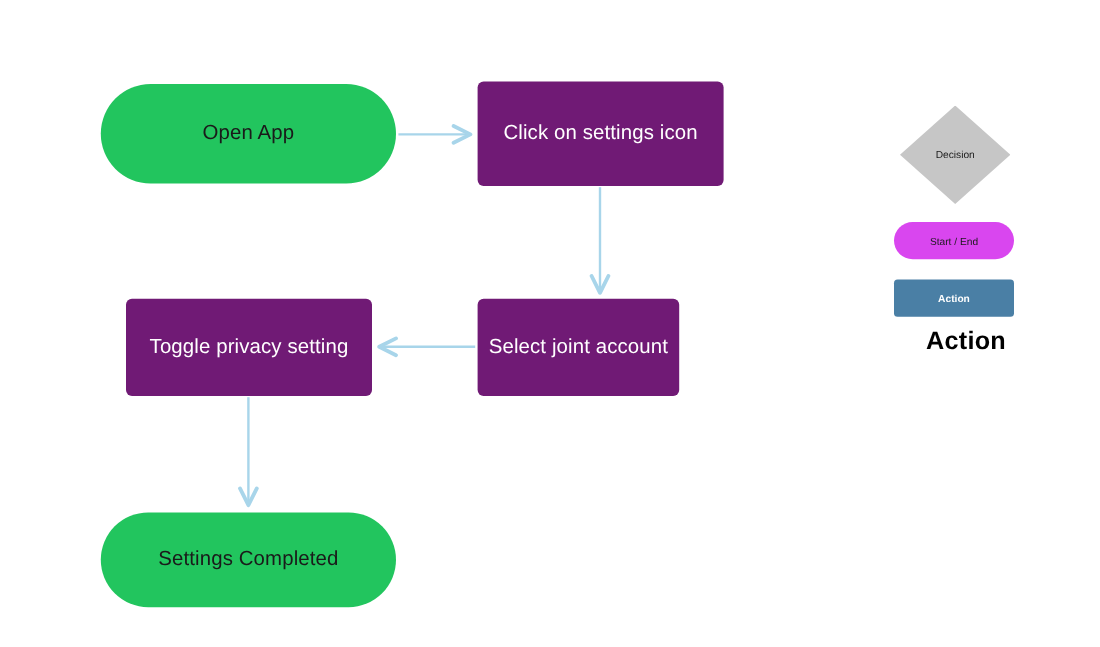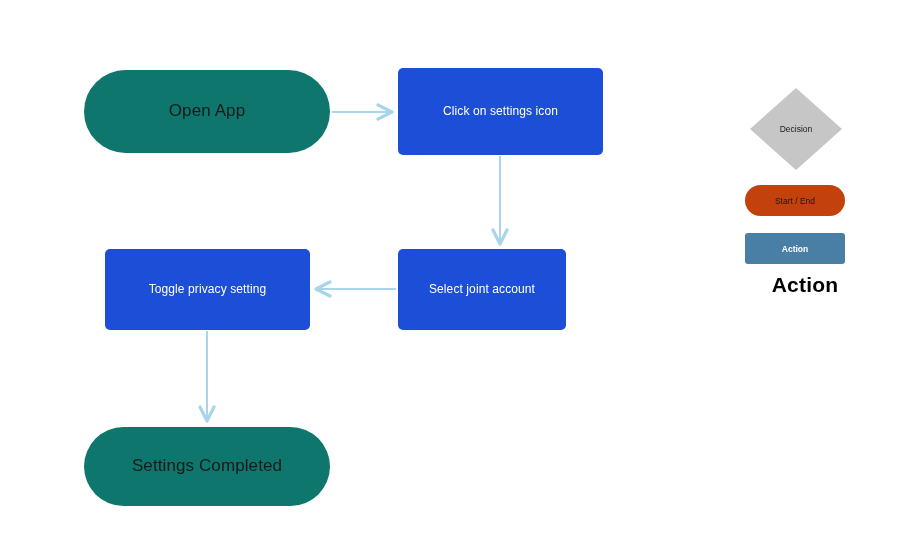"Open App" .node.terminal { background: #0f766e -> #22c55e }
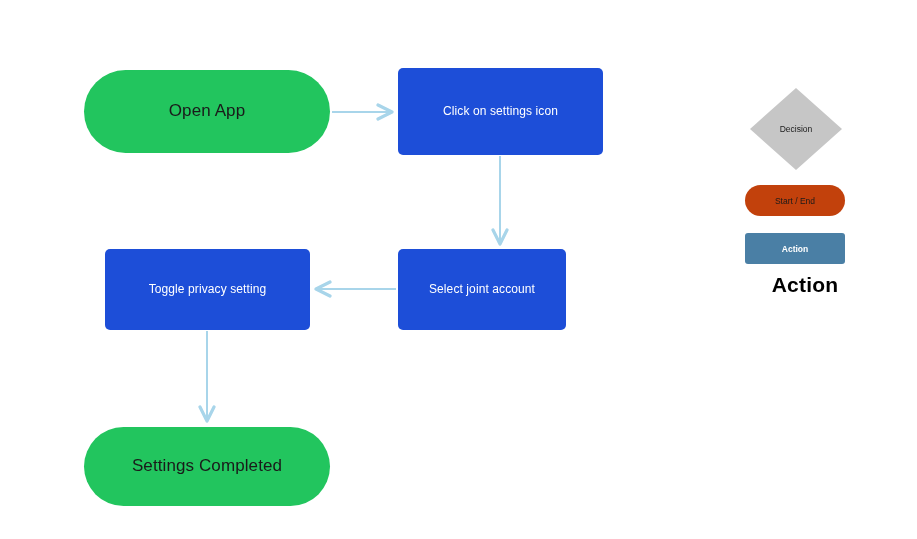"Click on settings icon" .node.action { background: #1d4ed8 -> #701a75; font-size: 12px -> 17px }
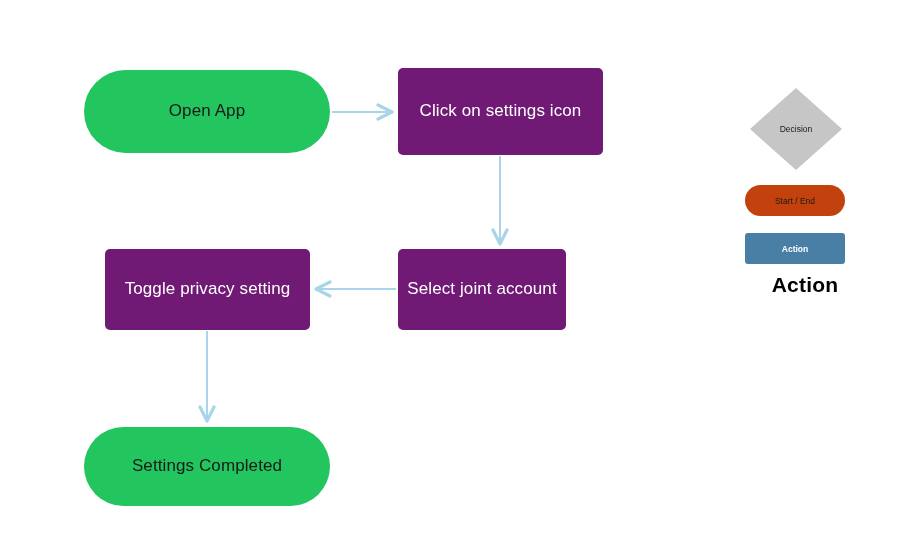"Start / End" .legend-pill { background: #c2410c -> #d946ef }
